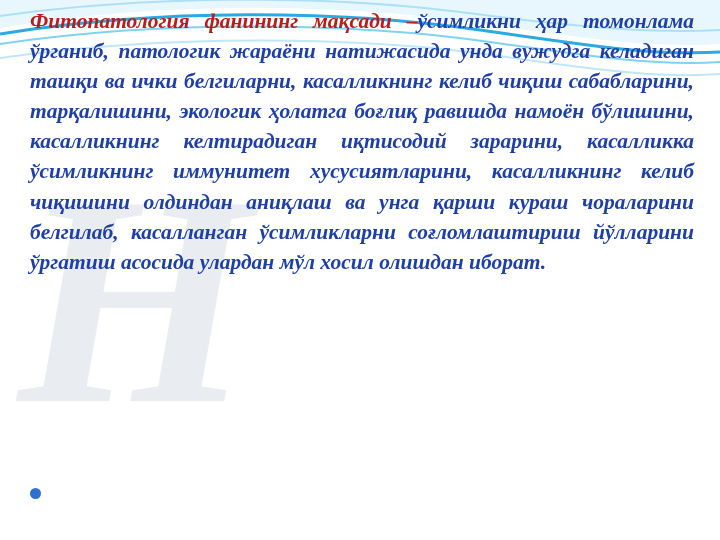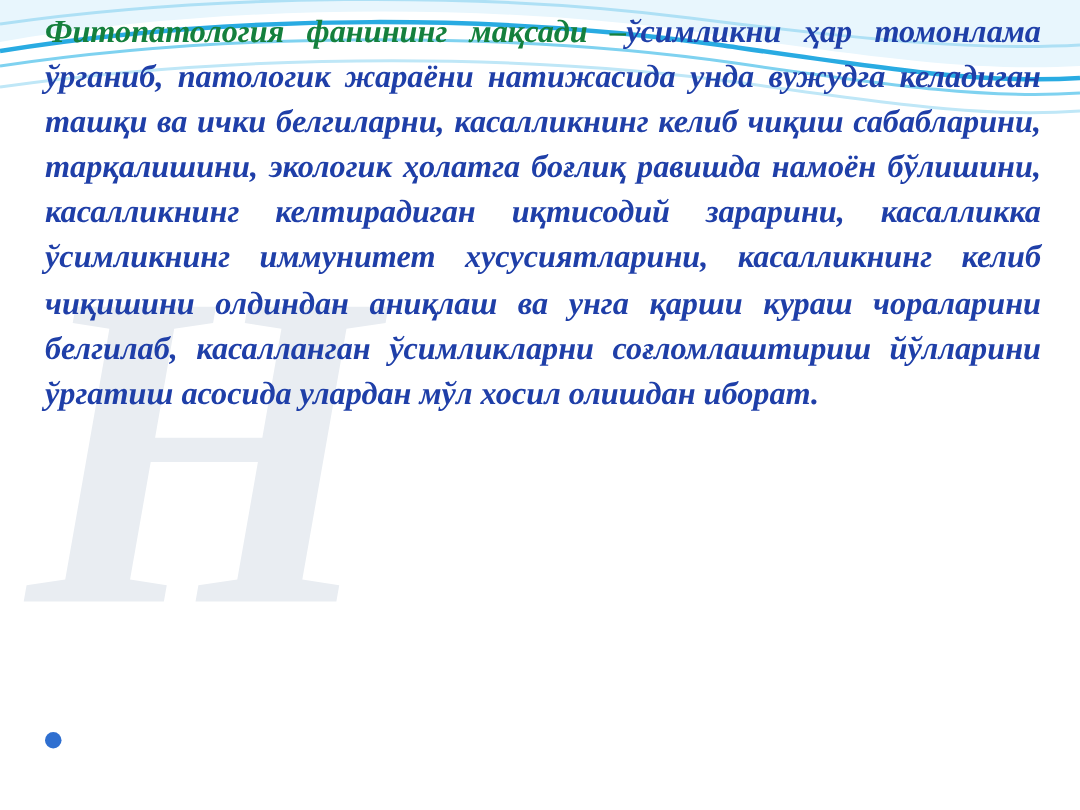"Фитопатология фанининг мақсади –" .body-text .lead { color: #15803d -> #b91c1c }
